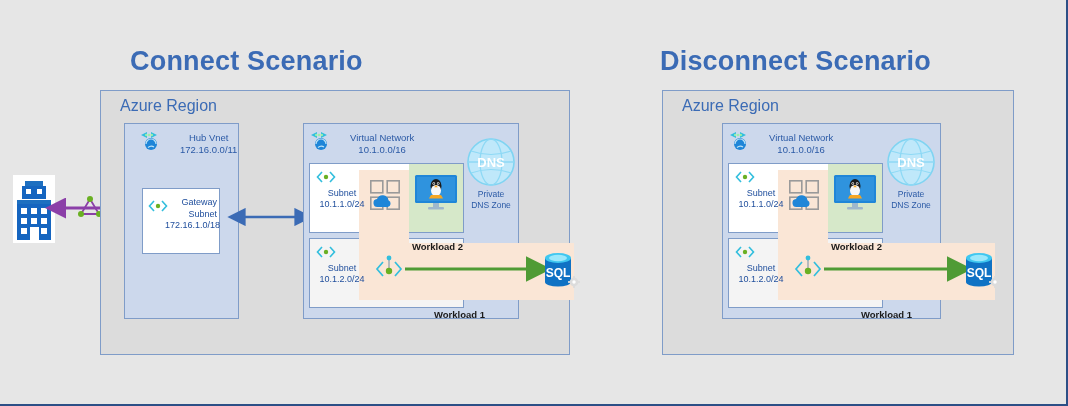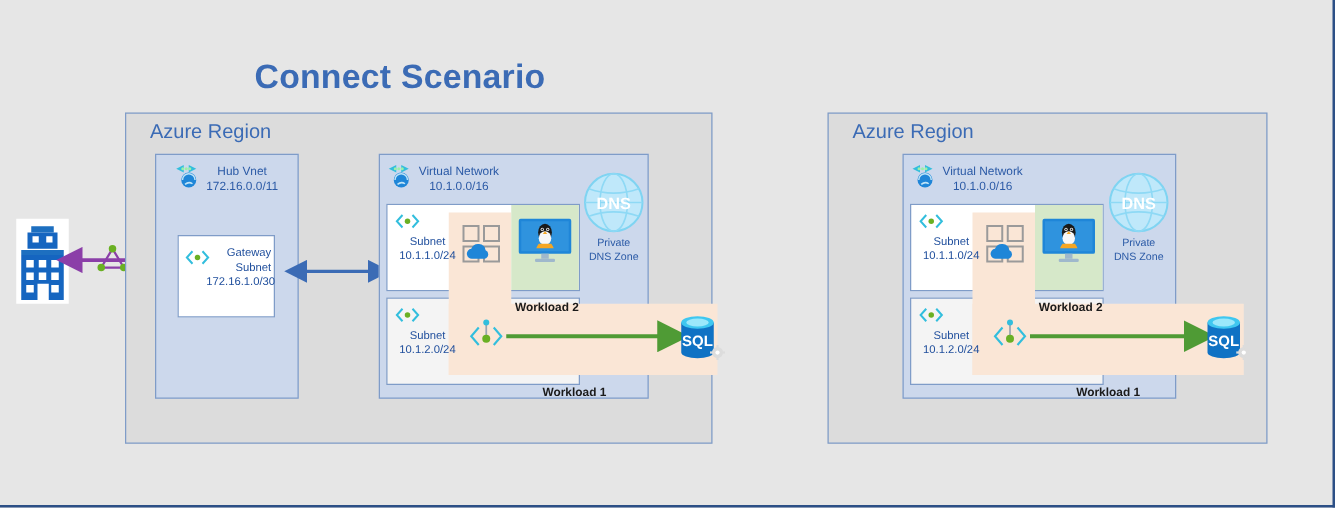"Connect Scenario" .scenario-title { text-align: center -> left }
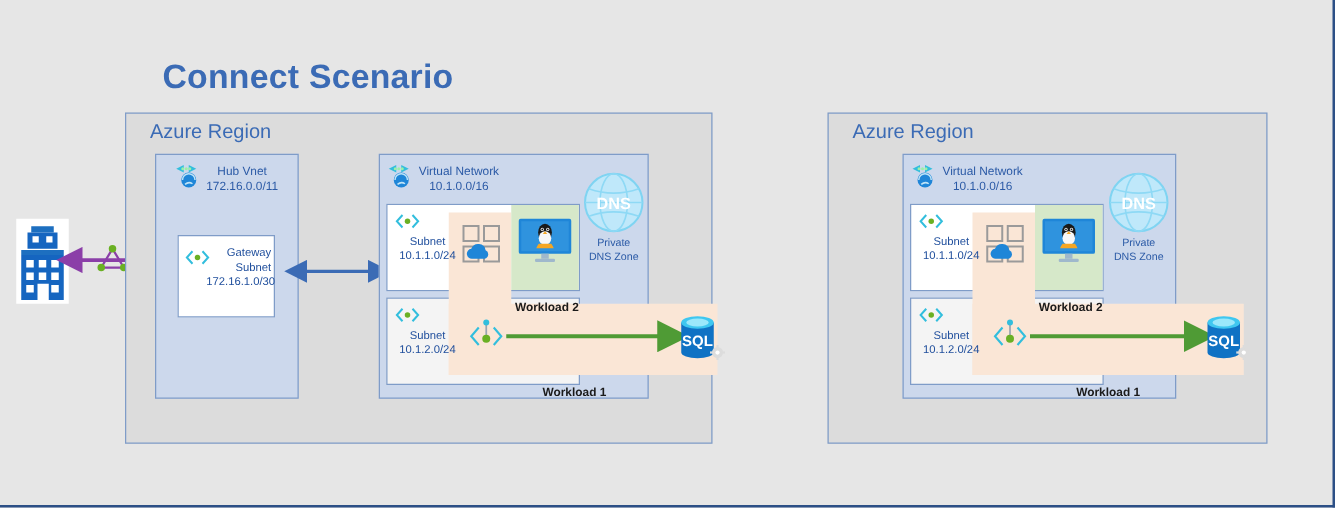"Disconnect Scenario" div.abs { html: none -> <div>Disconnect Scenario</div> }
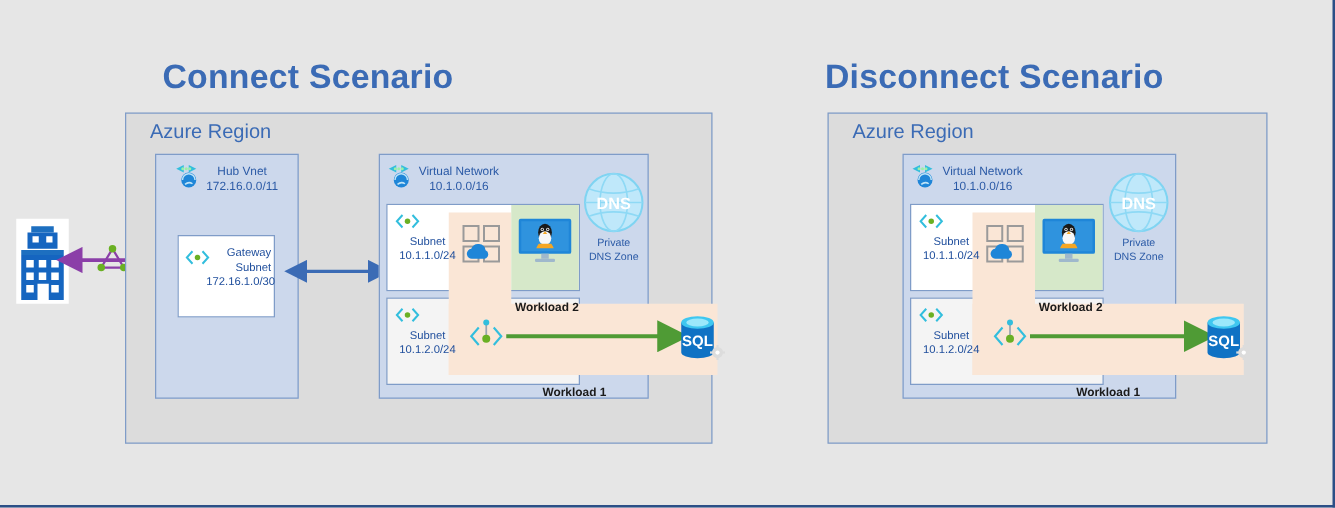"Hub Vnet" .vnet-header { gap: 5px -> 20px }
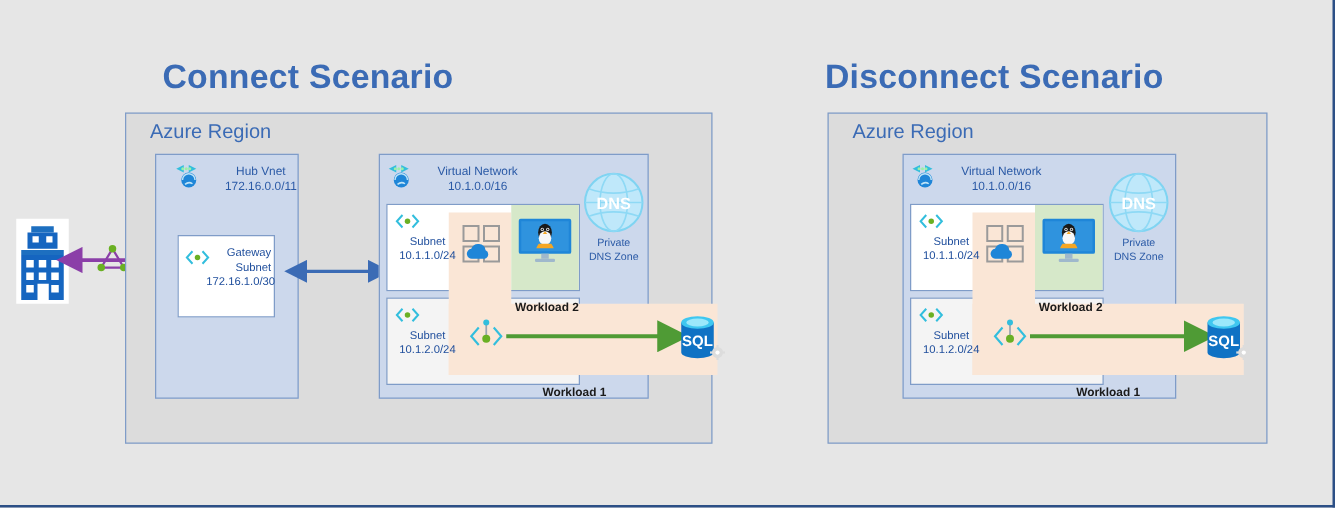"172.16.1.0/30" span { text: 172.16.1.0/30 -> 172.16.1.0/18 }
